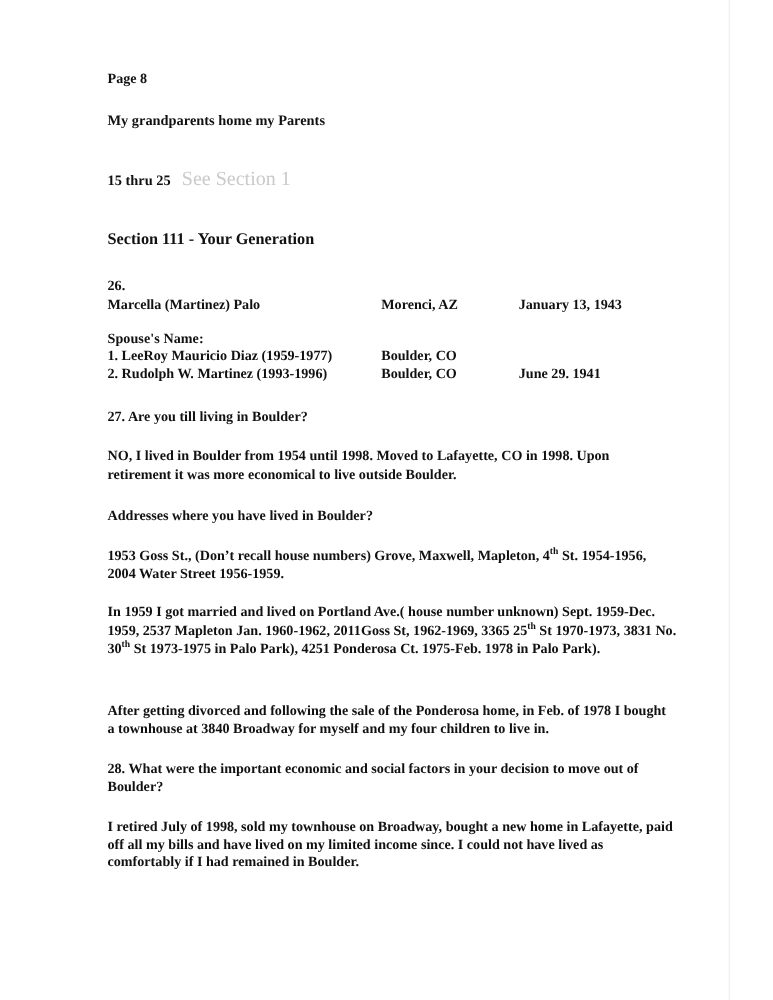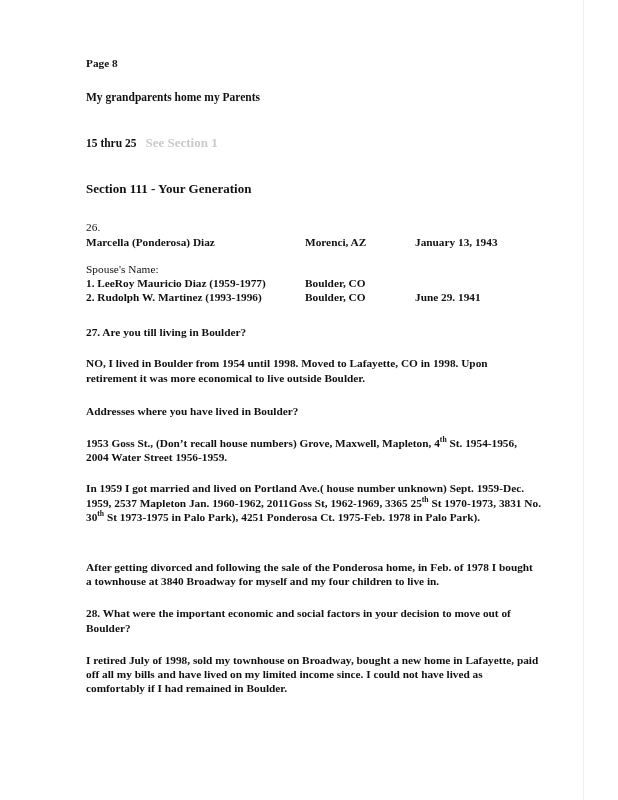"See Section 1" .faded { font-size: 13px -> 16px; font-weight: bold -> normal }
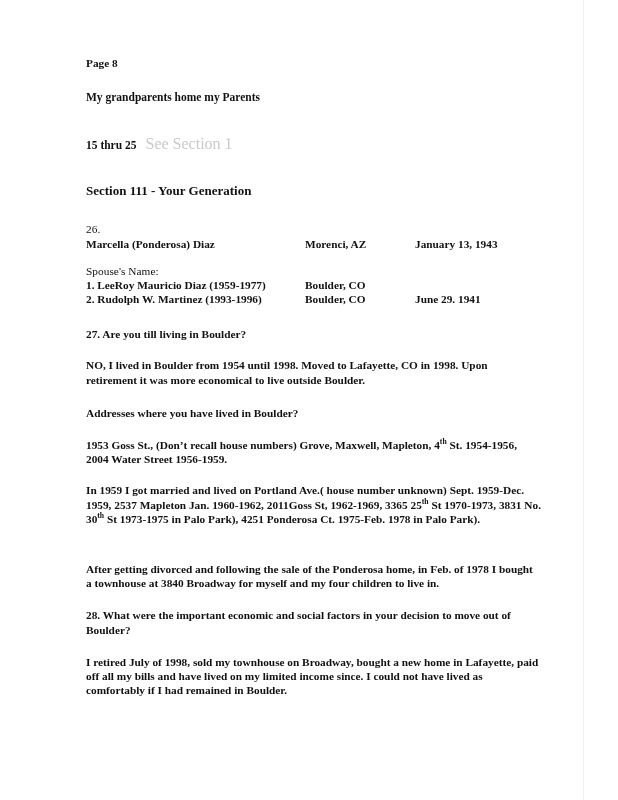"26." .line { font-weight: normal -> bold }
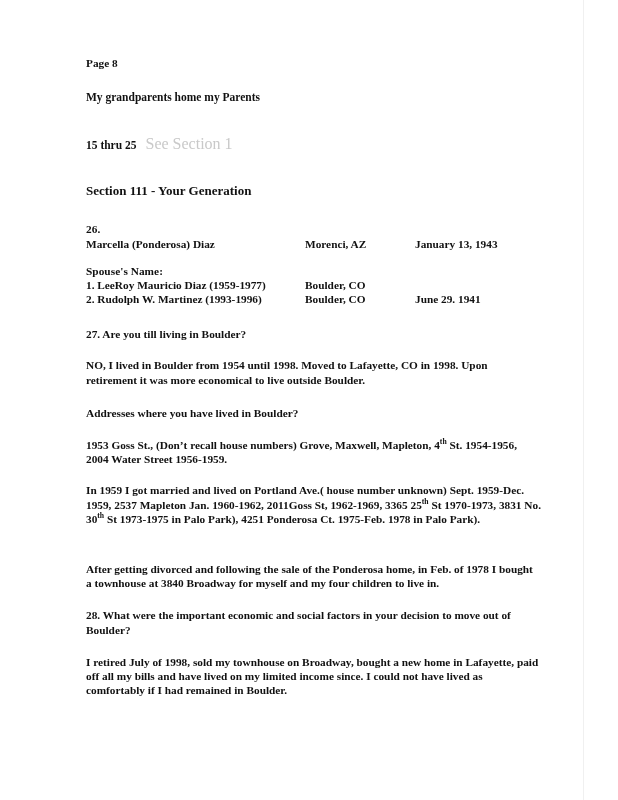"Marcella (Ponderosa) Diaz" span.col-name { text: Ponderosa) Diaz -> Martinez) Palo }
